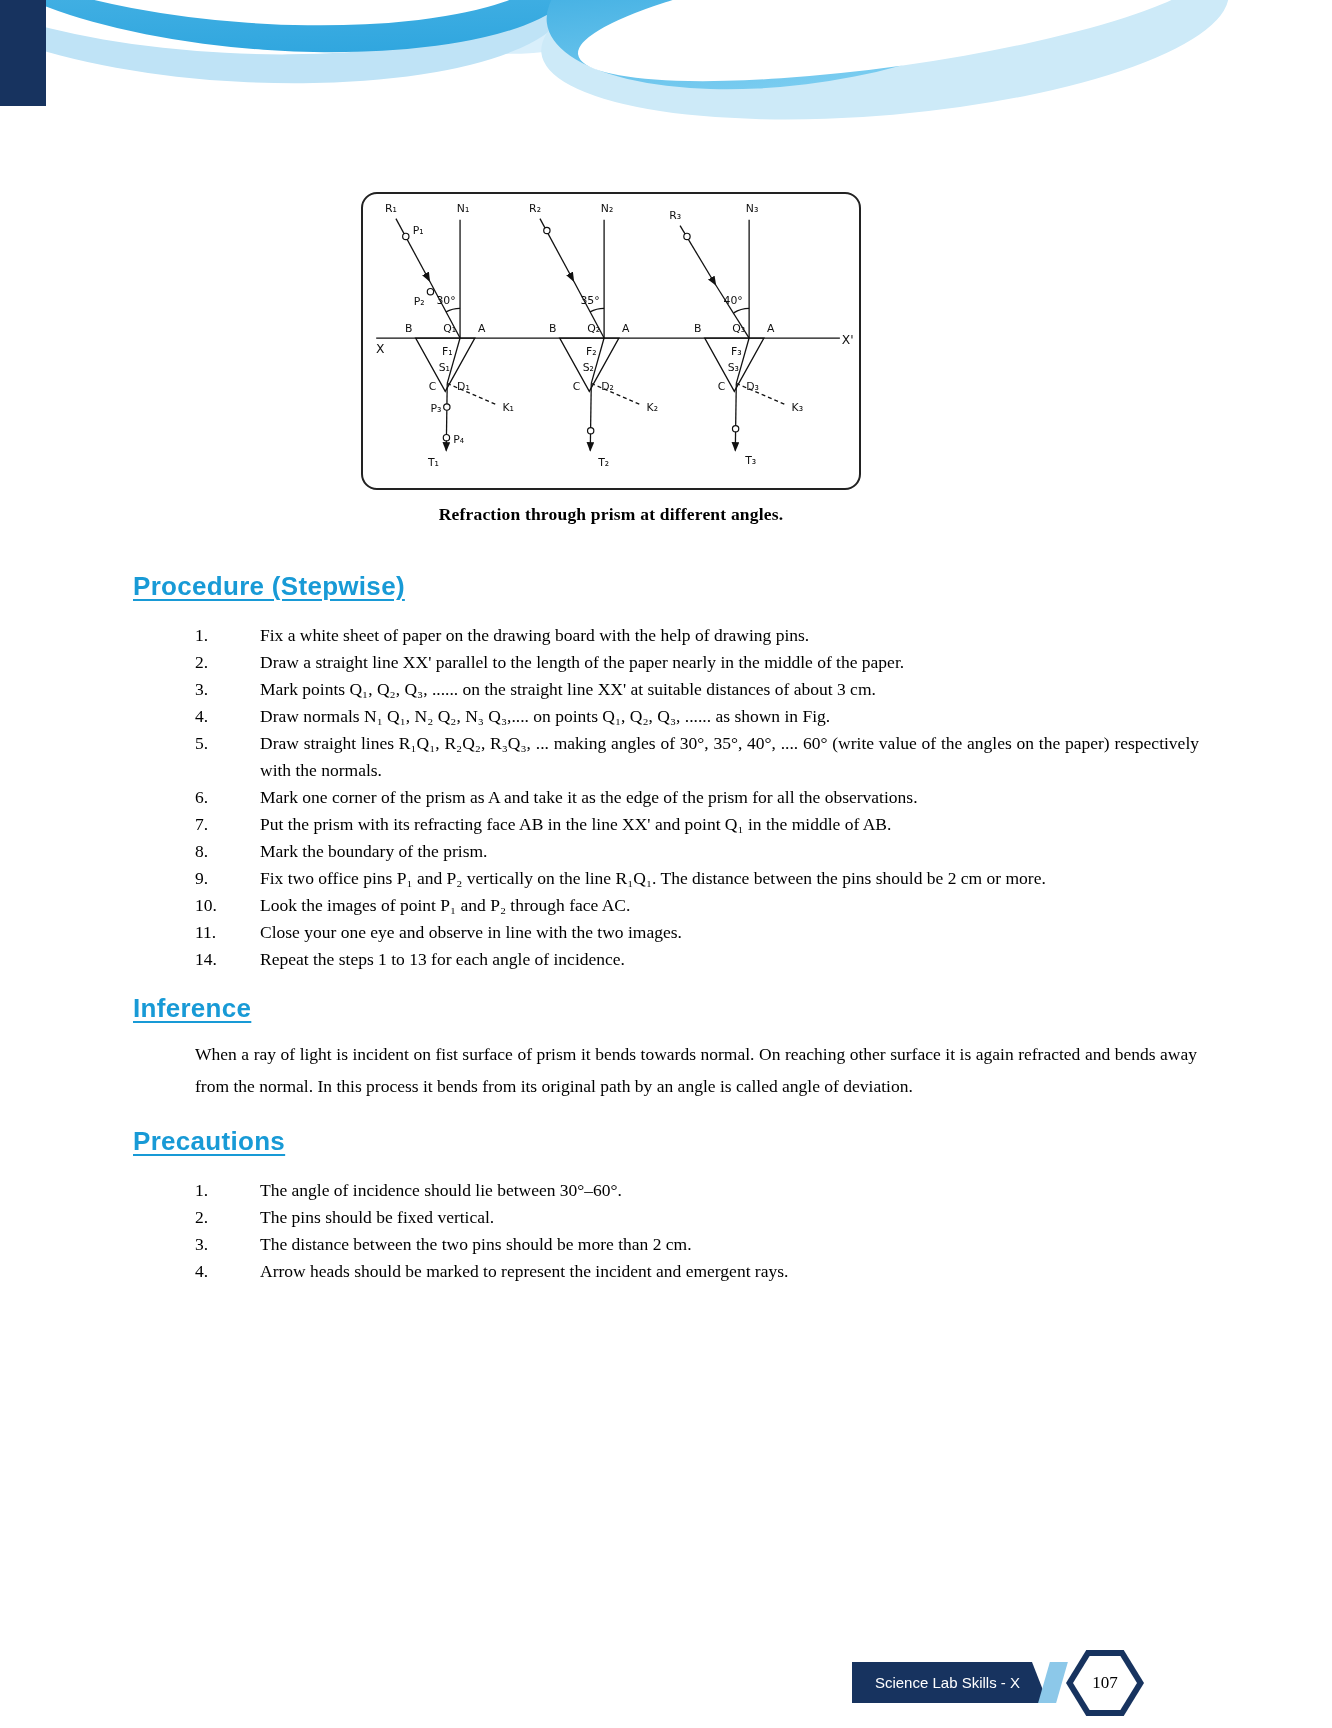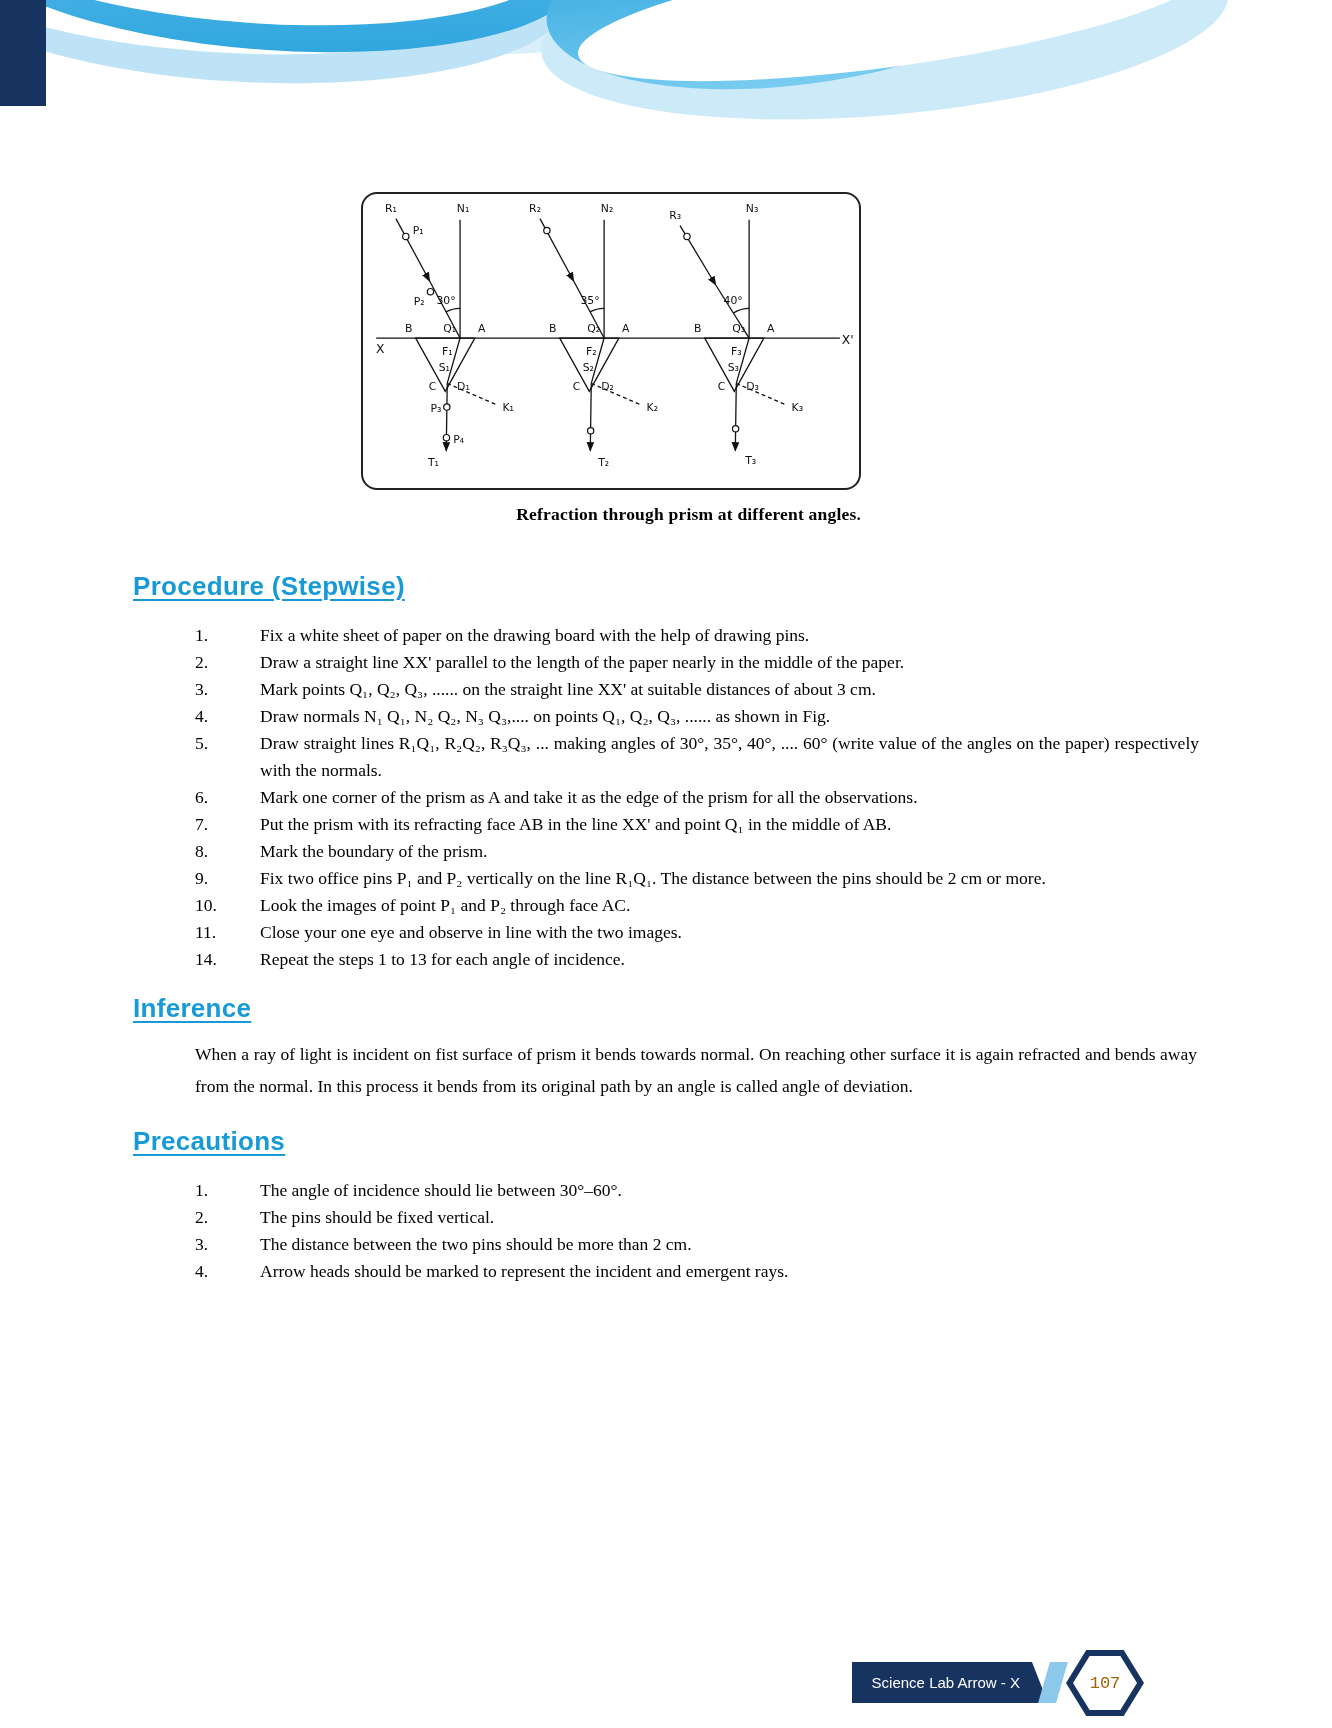"Refraction through prism at different" .figure-caption { text-align: right -> center }
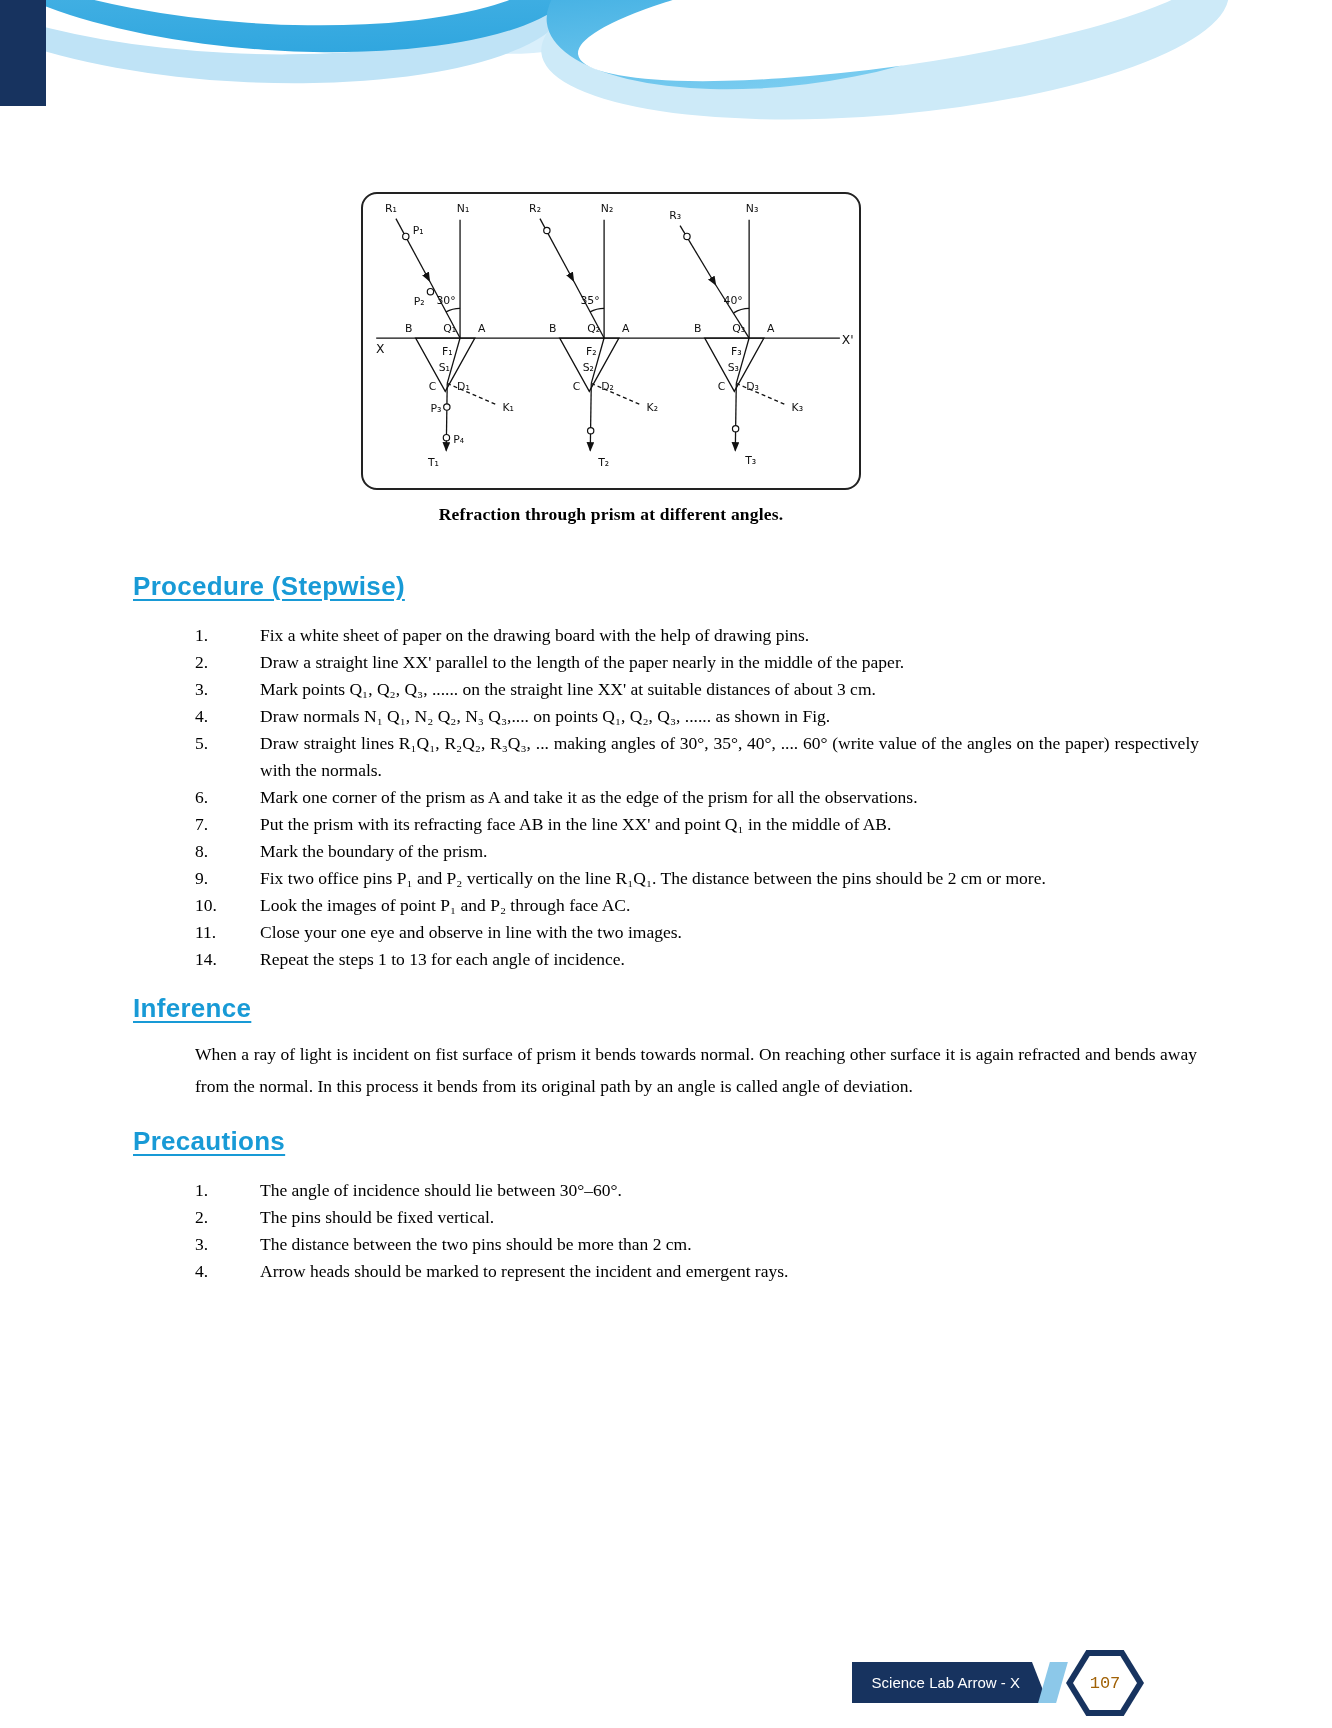"Science Lab Arrow - X" span { text: Arrow -> Skills }
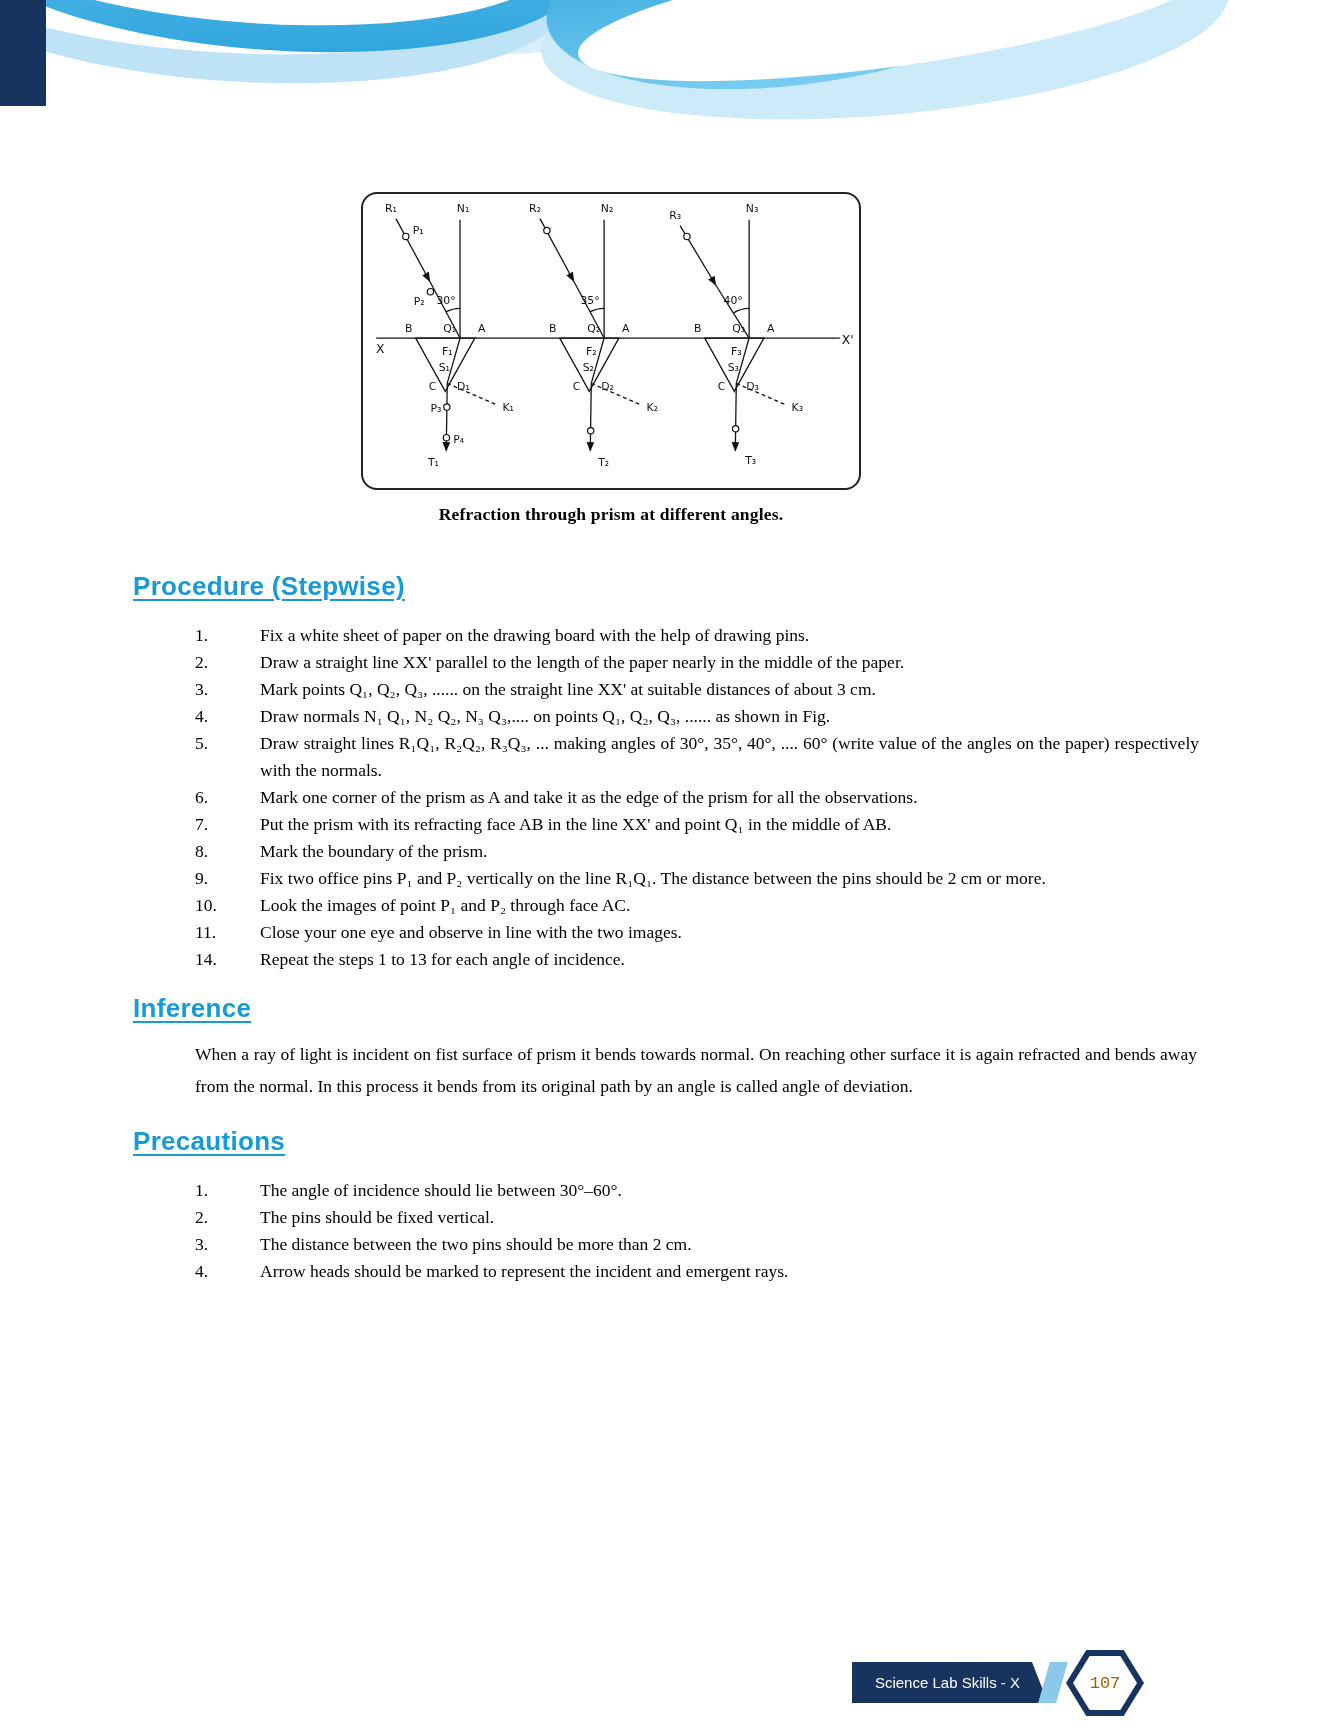"107" .hex-inner { color: #a16207 -> #000000; font-family: Liberation Mono, monospace -> Liberation Serif, serif }
